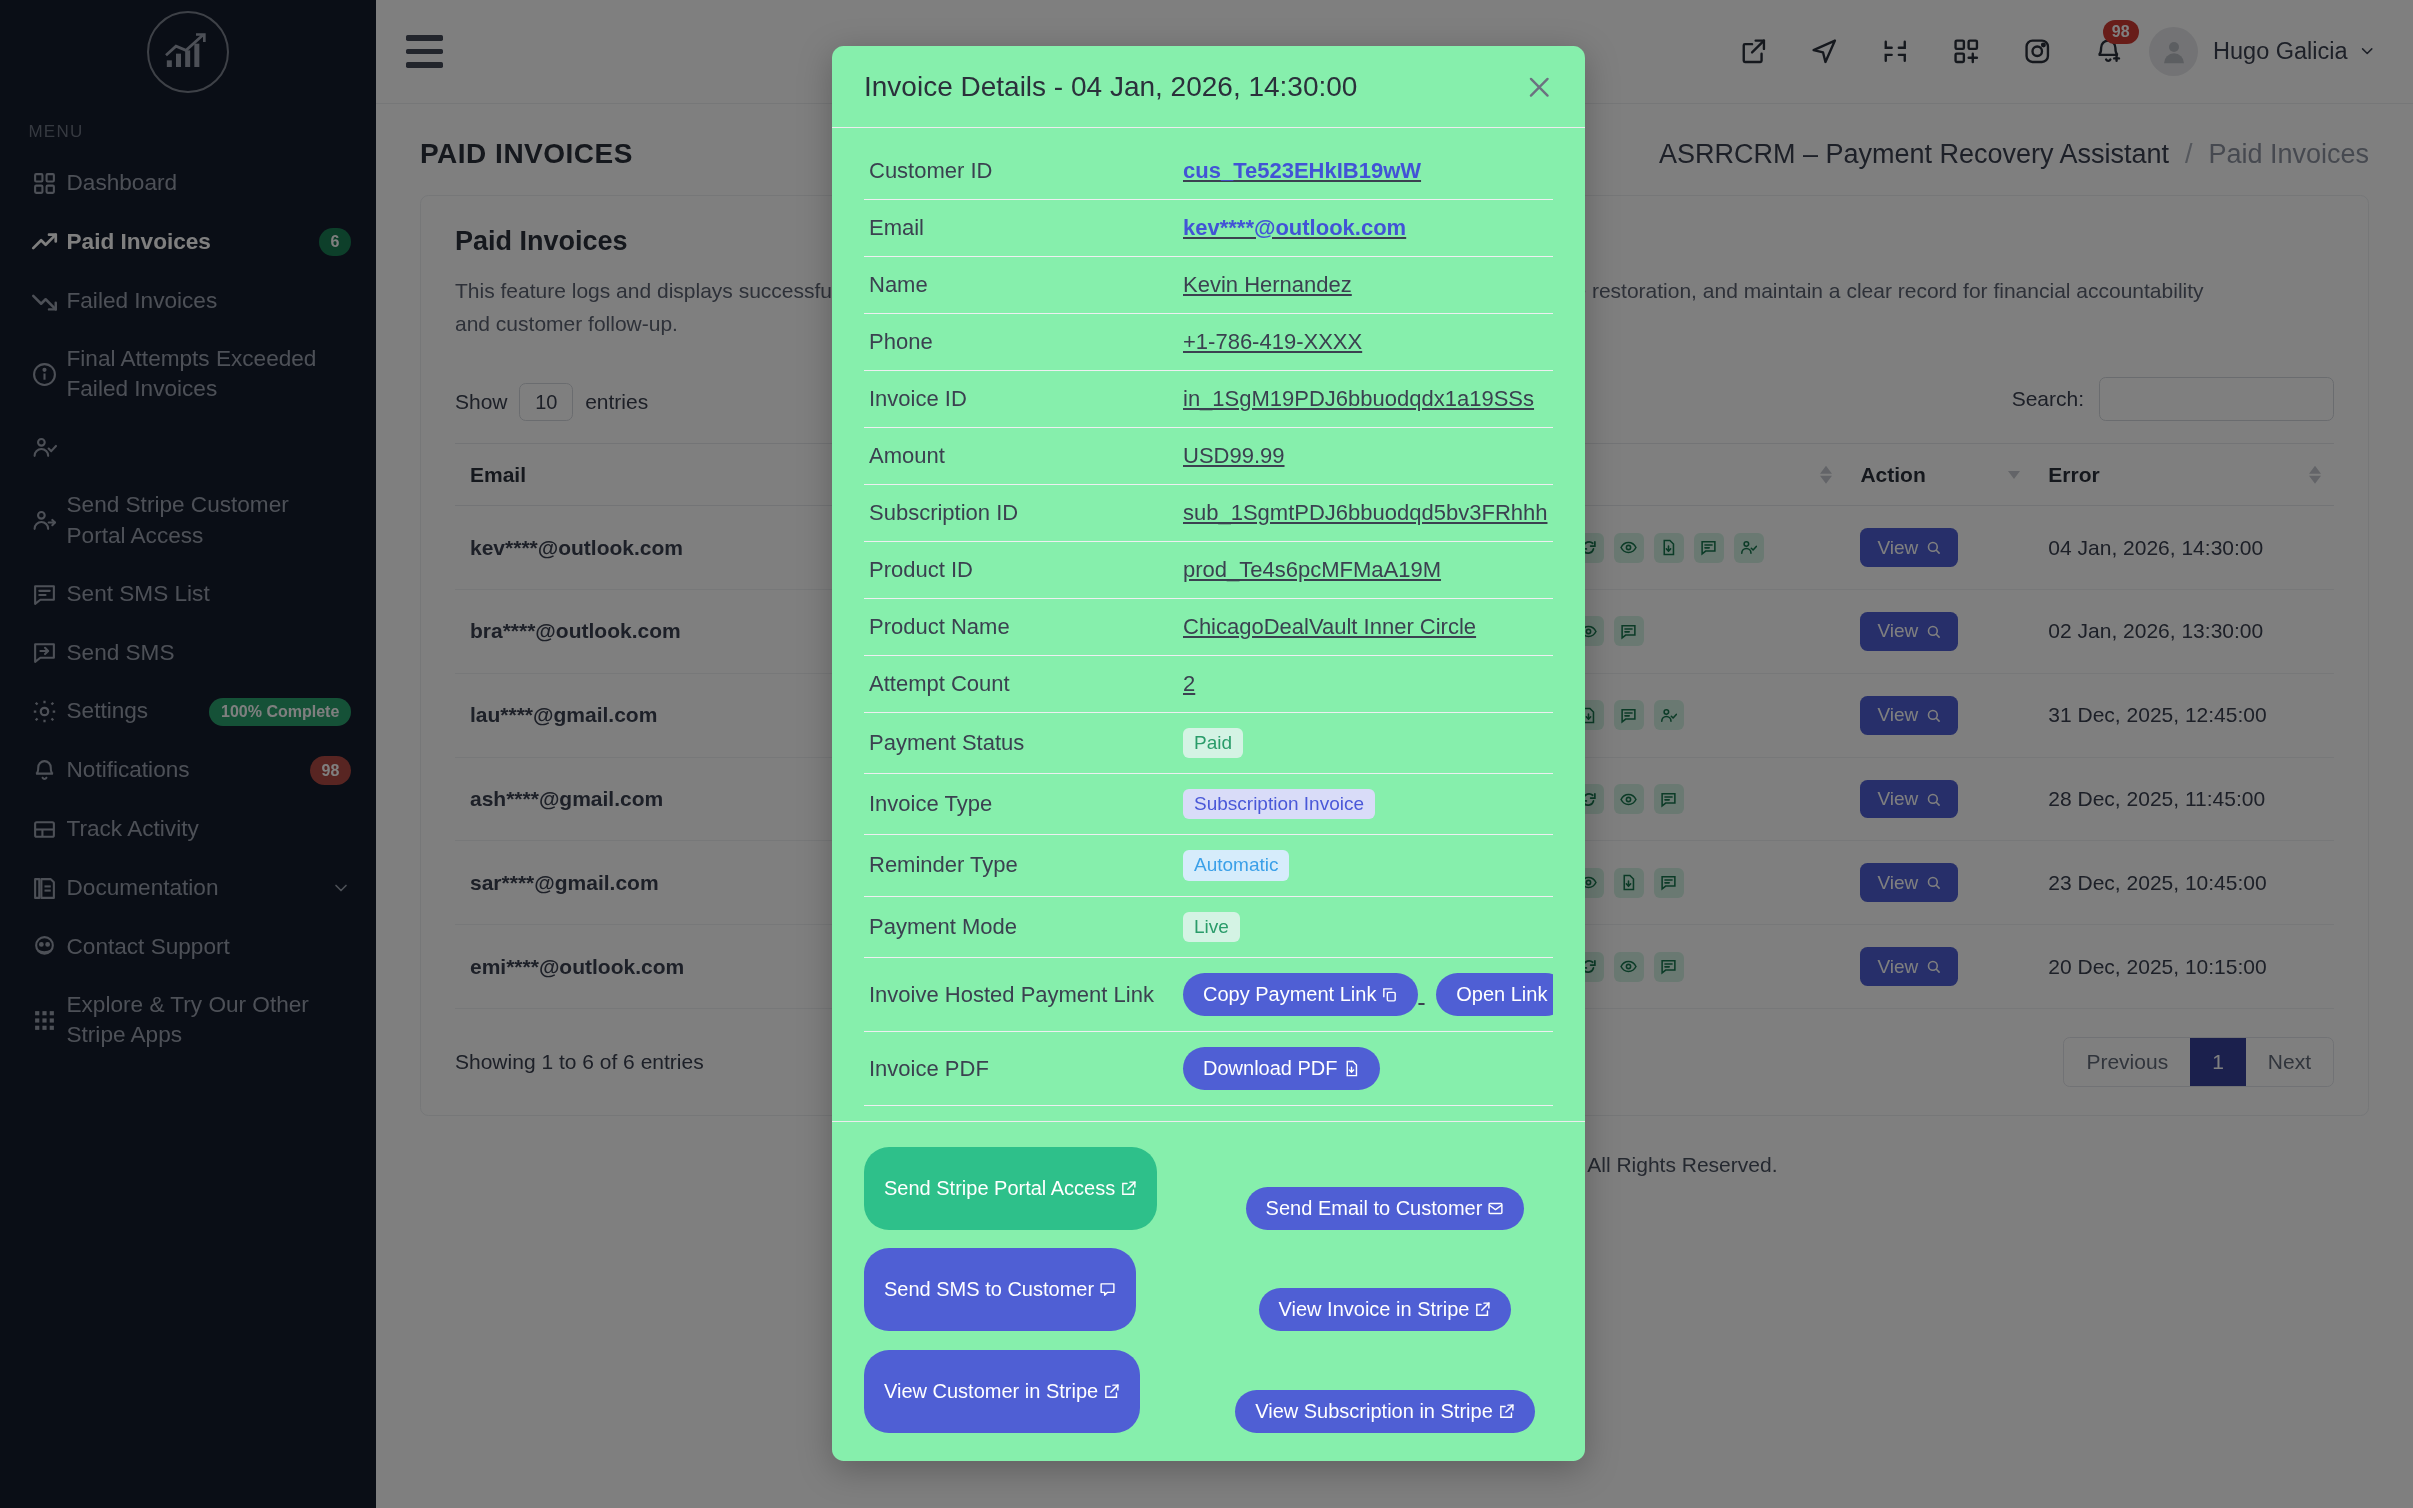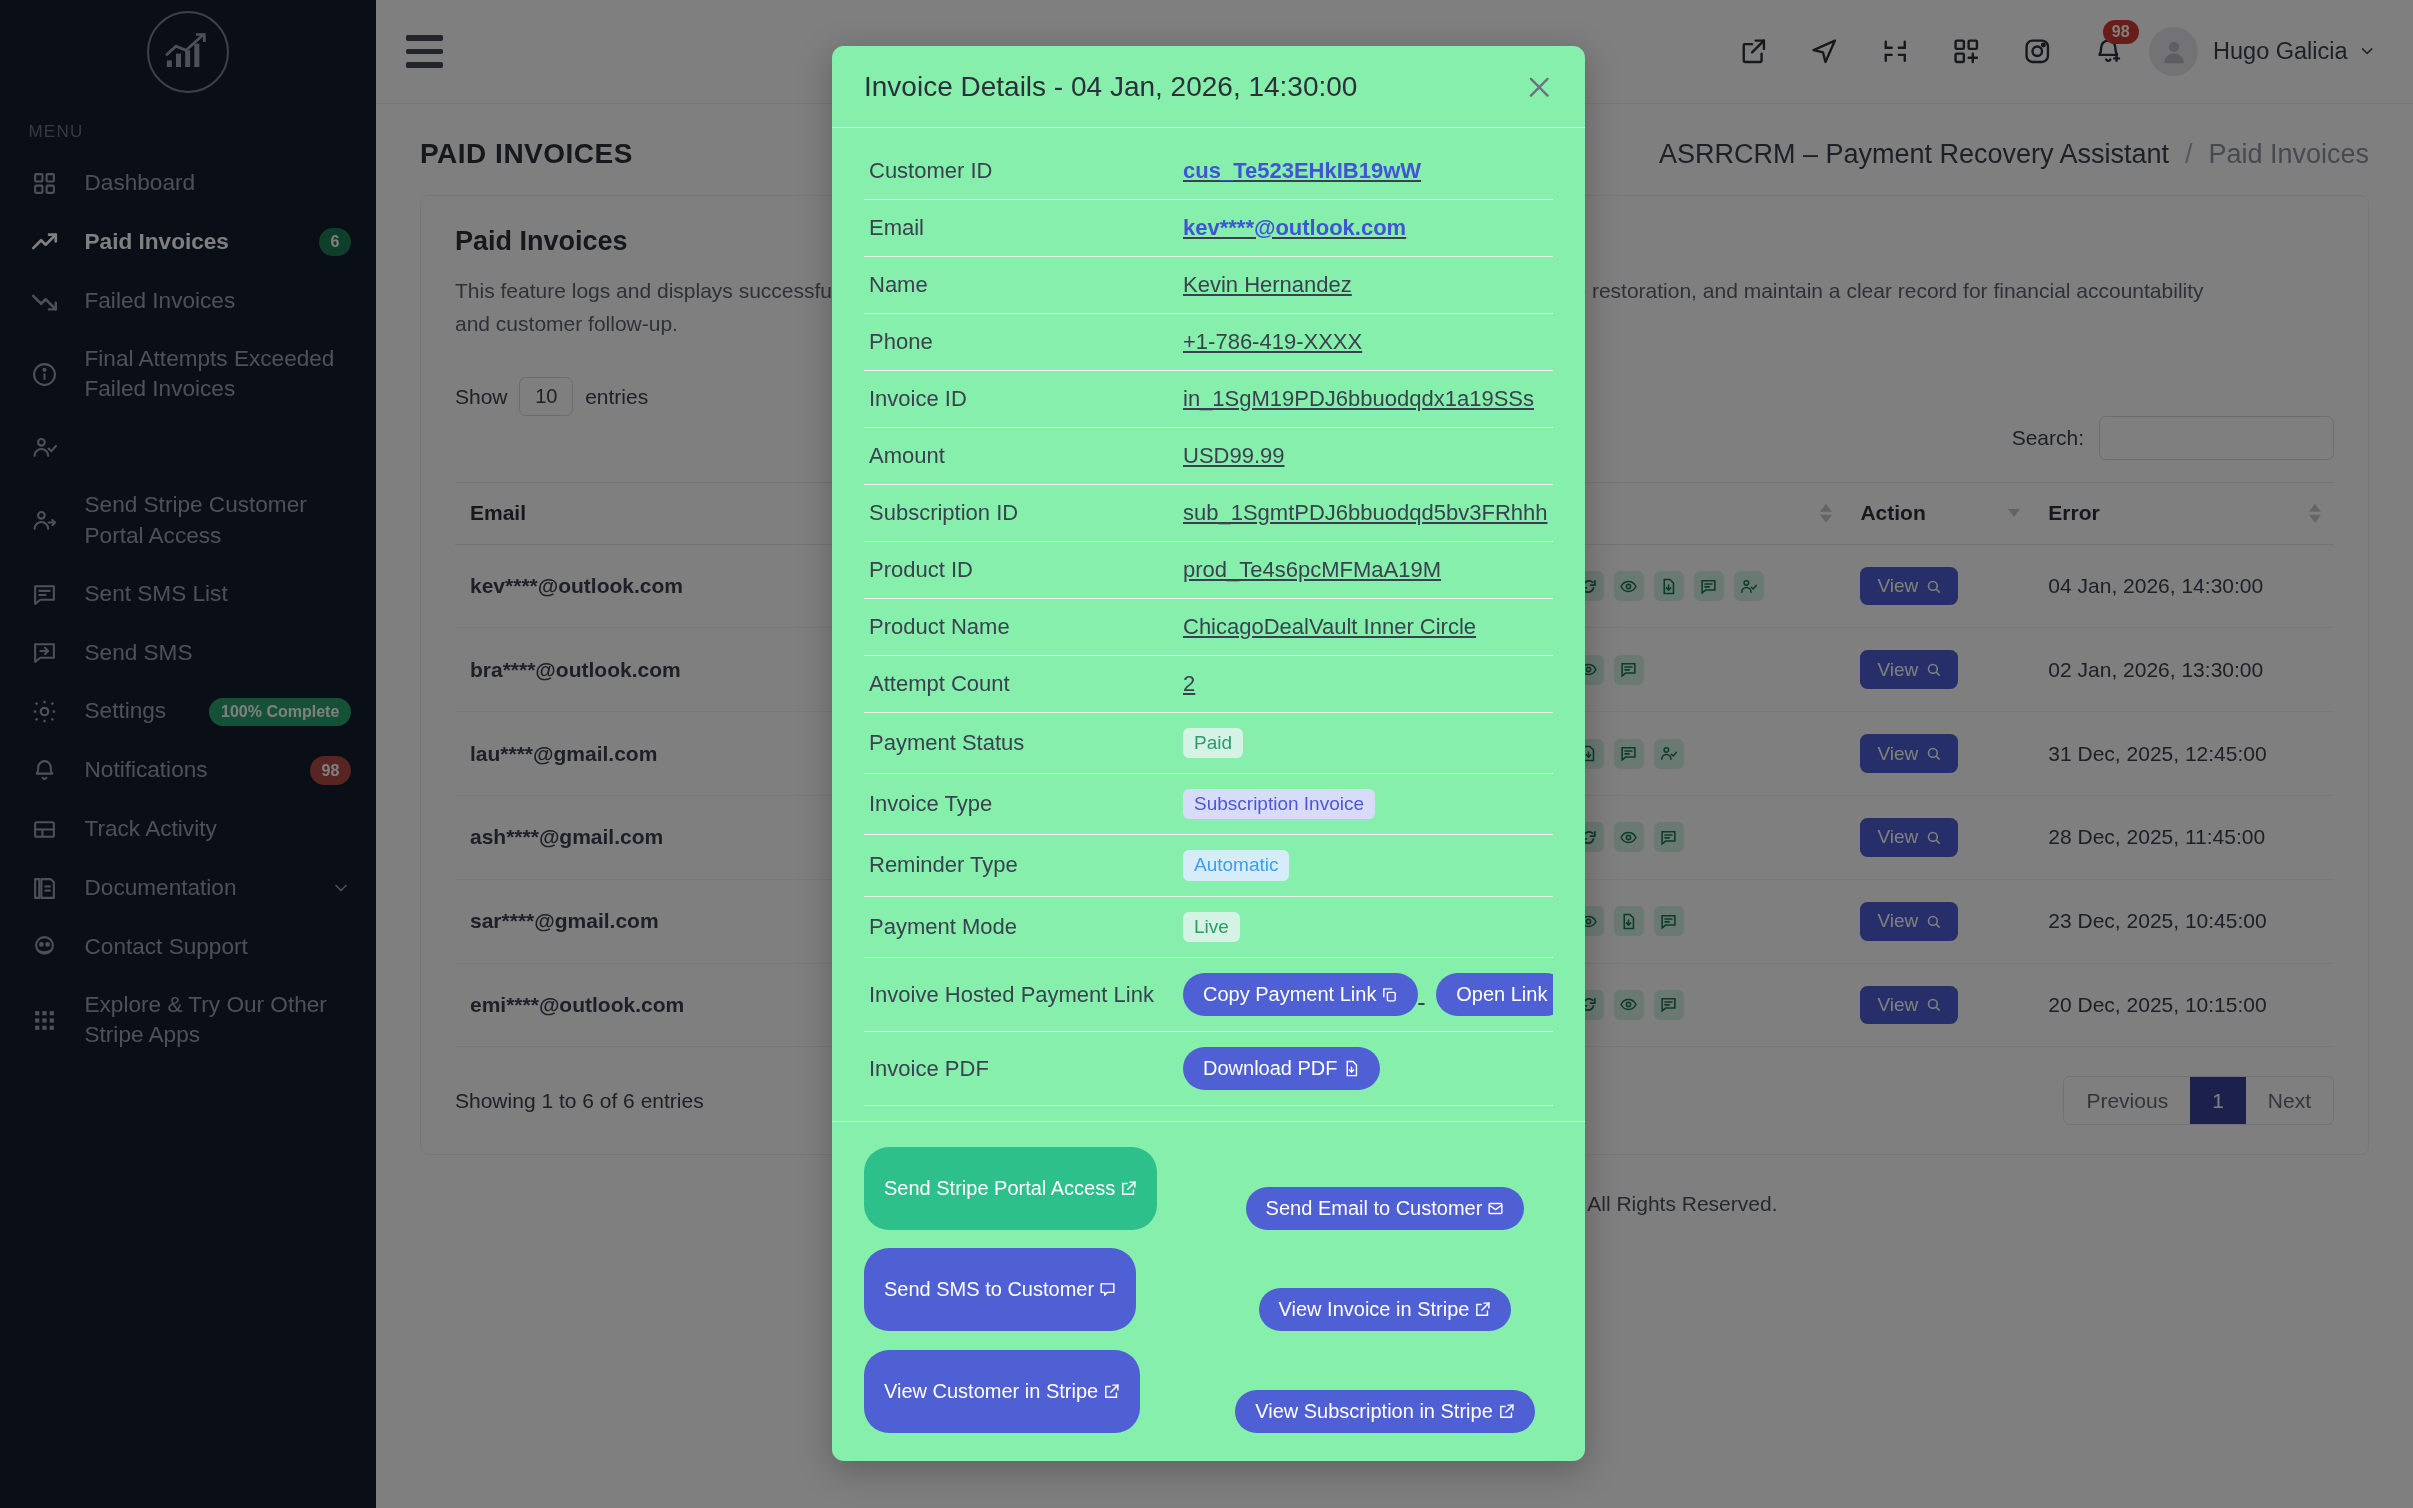"Dashboard" .nav-item { gap: 24px -> 6px }
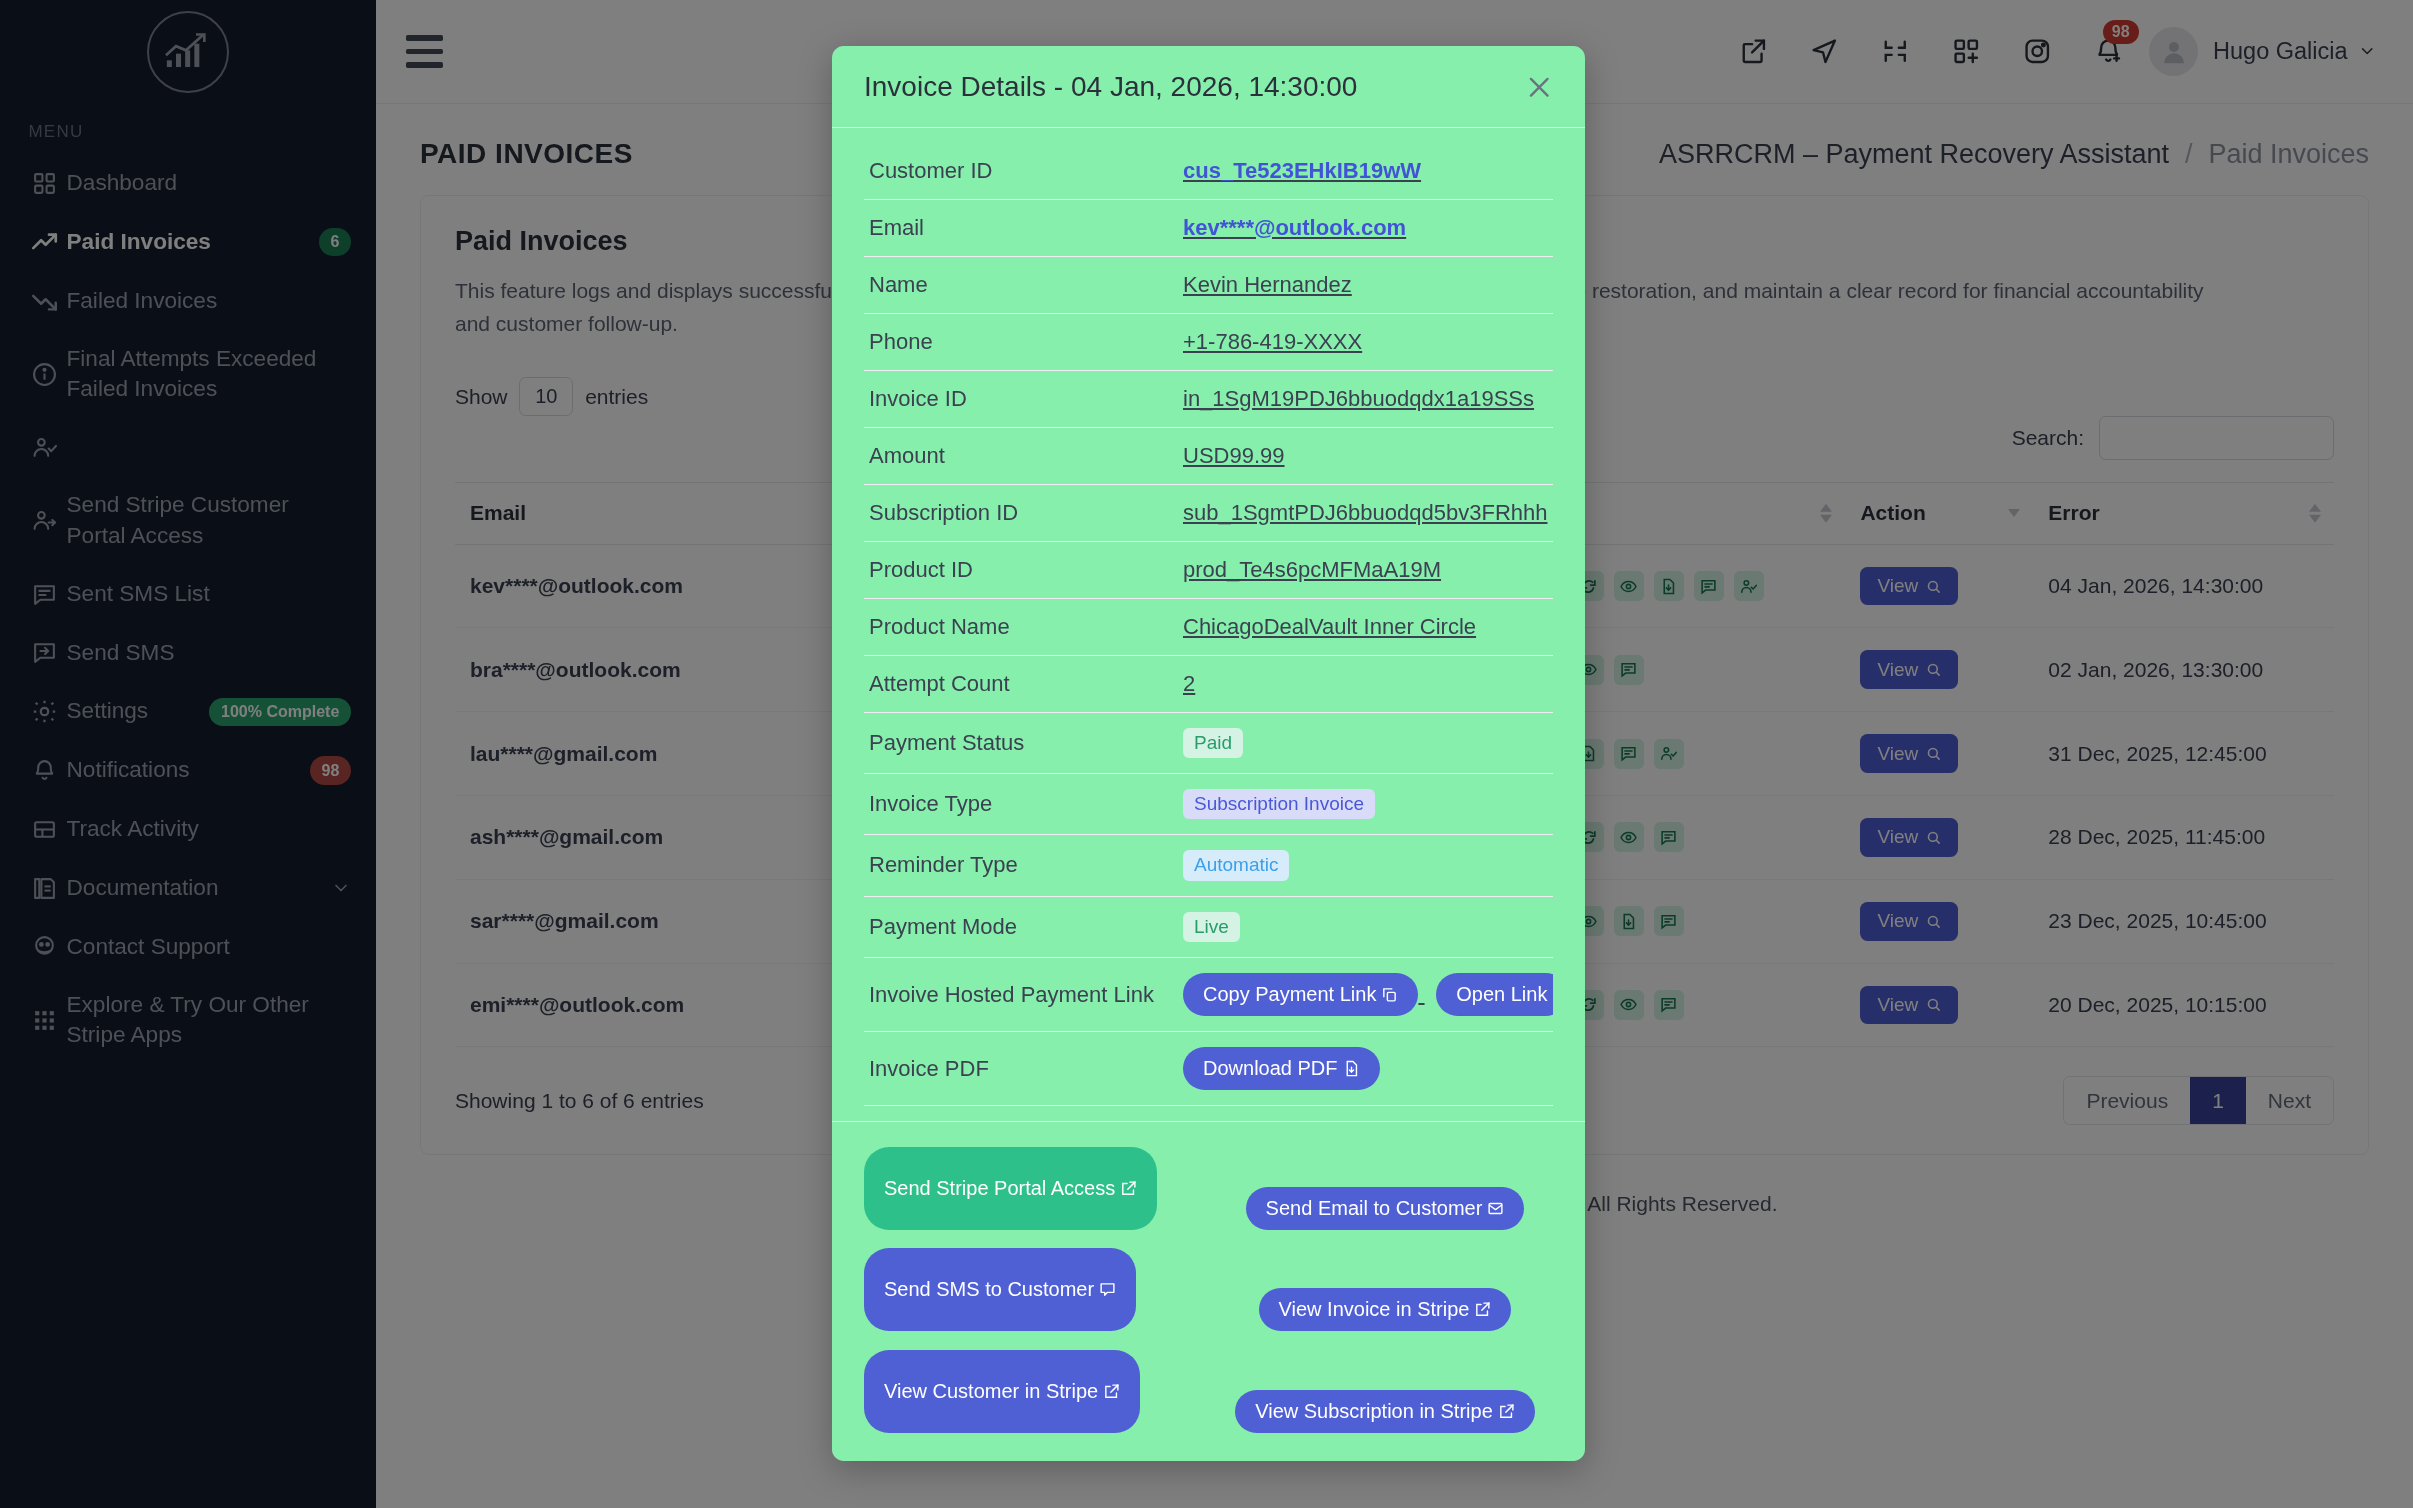"Show" .table-controls { align-items: flex-start -> flex-end; flex-direction: column -> none }
